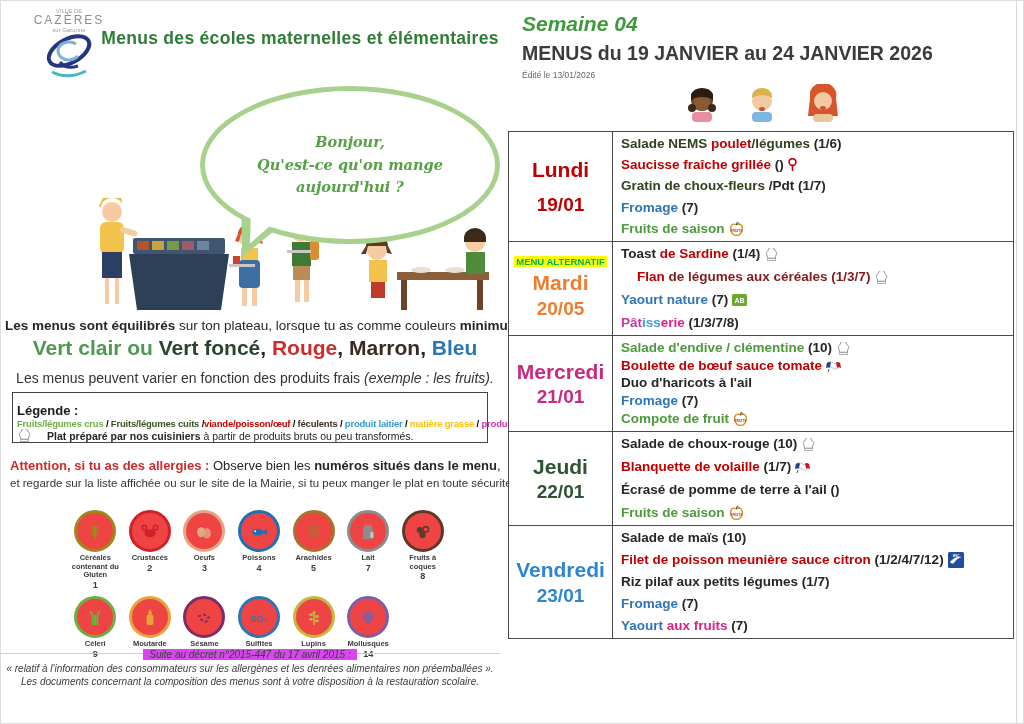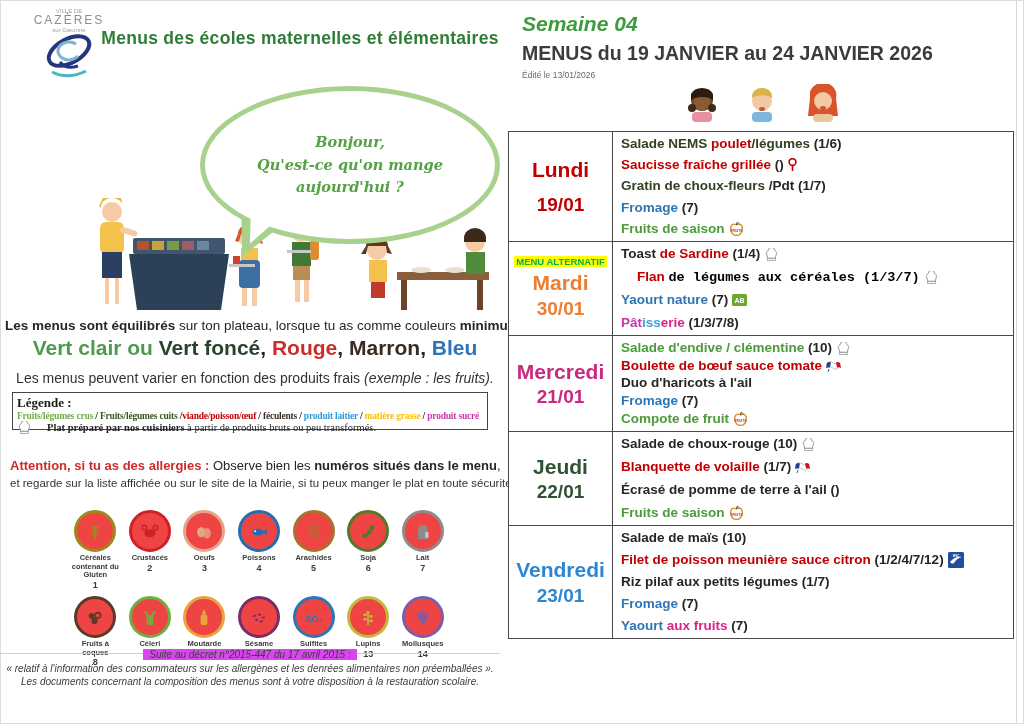"de légumes aux céréales (1/3/7)" span { color: #000000 -> #7f1d1d; font-family: Liberation Mono, monospace -> none }
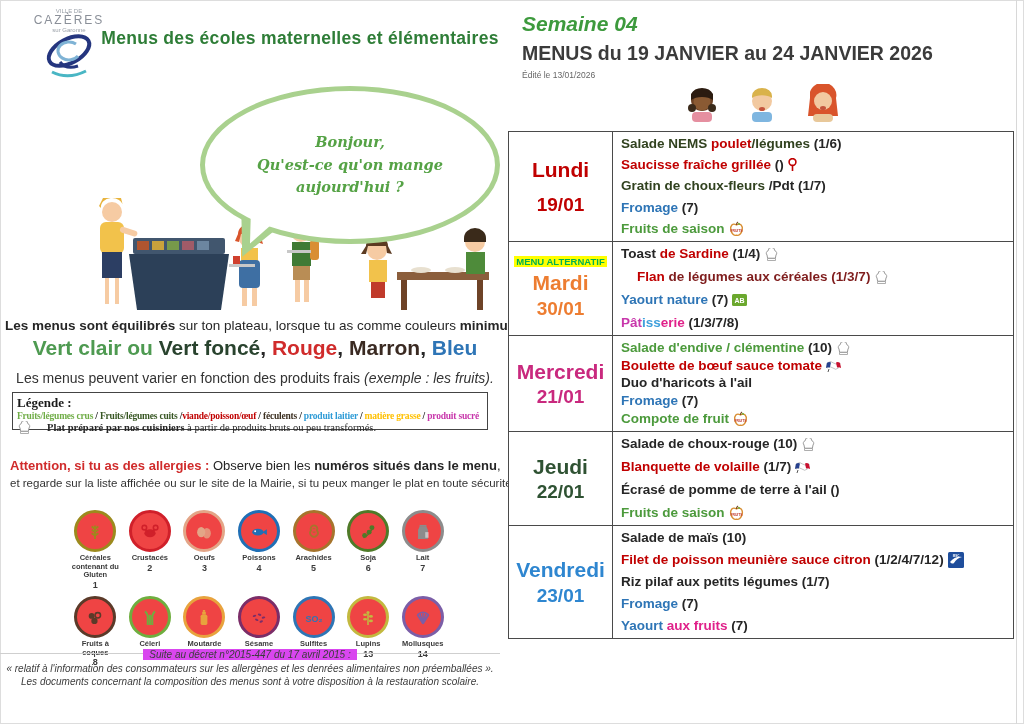"30/01" div.day-date { text: 30/01 -> 20/05 }
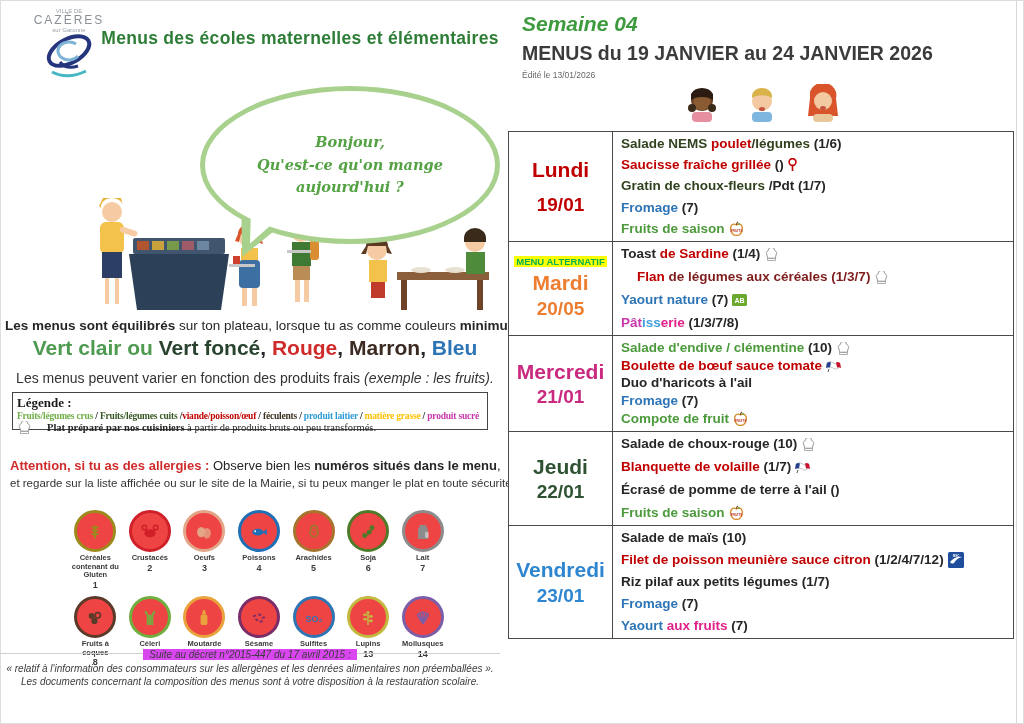"Légende :" .legend-box { font-family: Liberation Serif, serif -> none; height: 38px -> 51px; padding: 2px 4px -> 10px 4px }
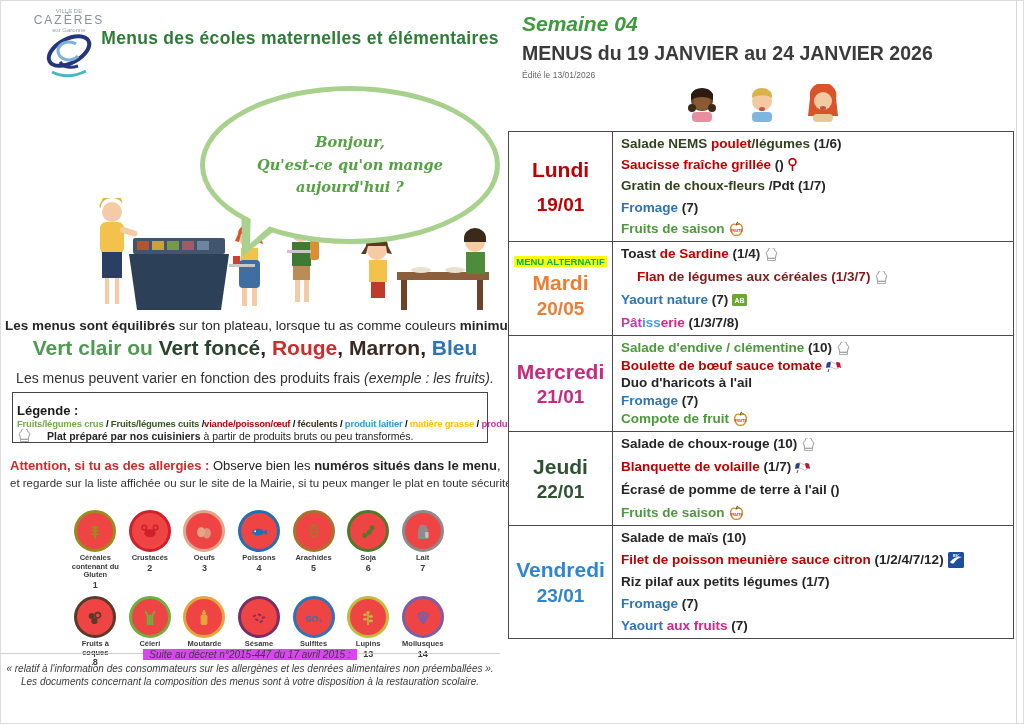"Soja" div.allergen { html: <div> <div> <svg> <circle></circle> <circle></circle> <circle></circle> <path></path> </svg> </div> <div>Soja</div> <div>6</div> </div> -> none }
